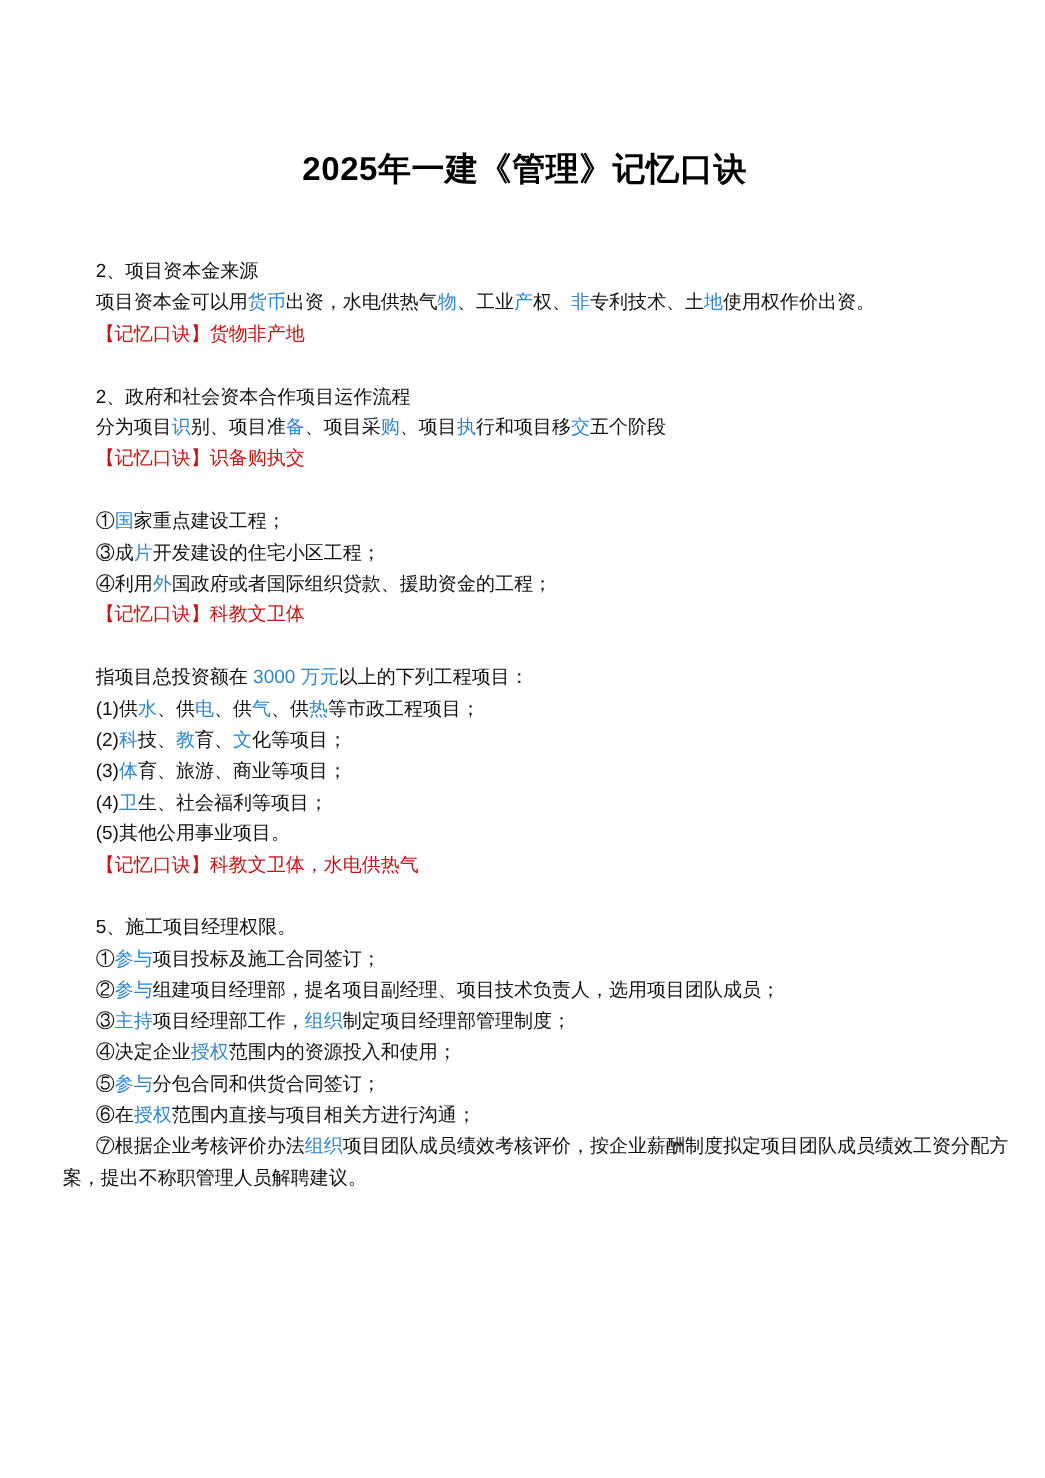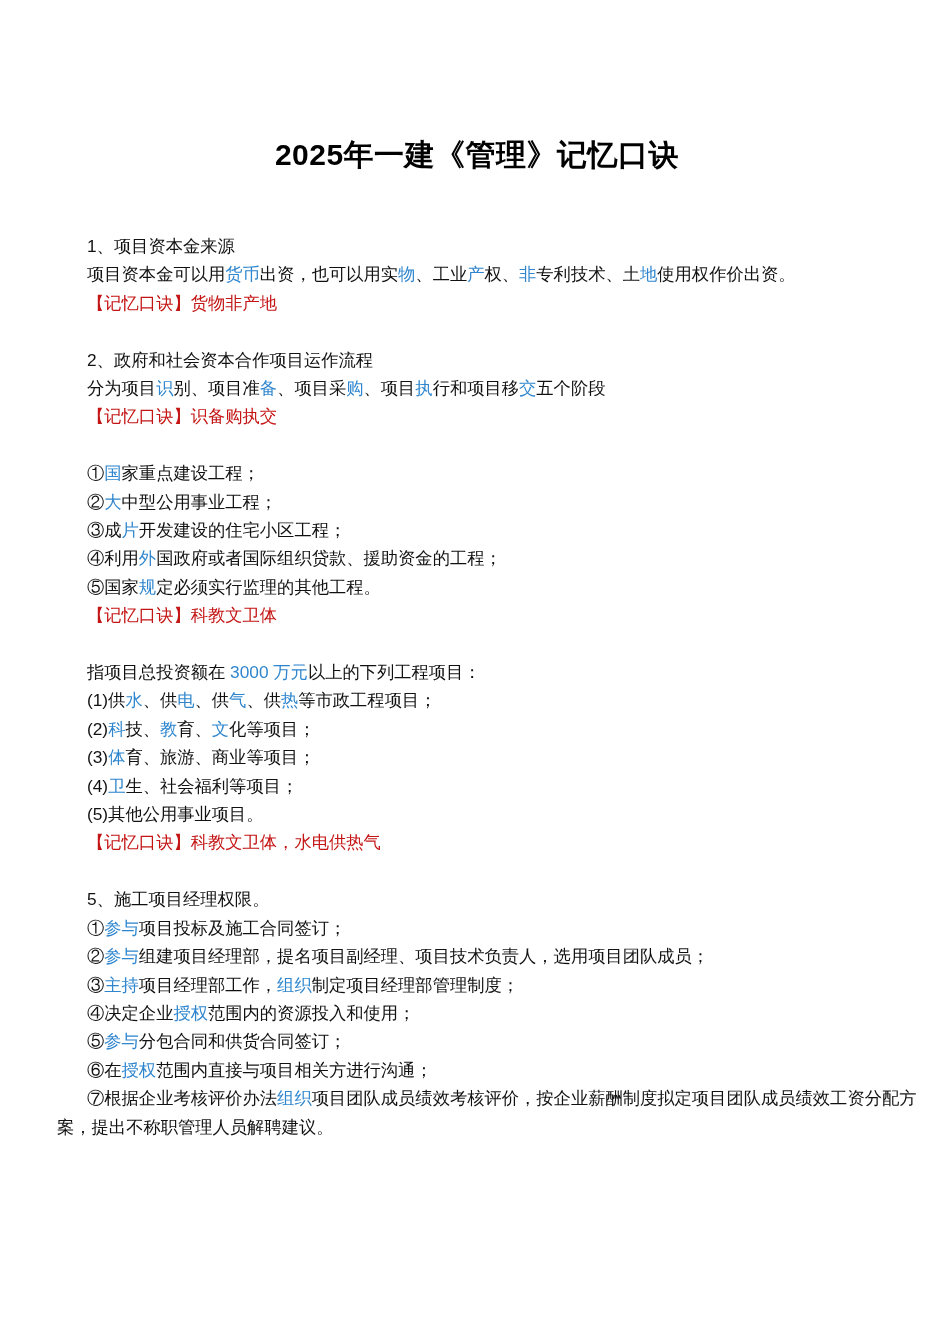"1、项目资本金来源" p.para { text: 1 -> 2 }
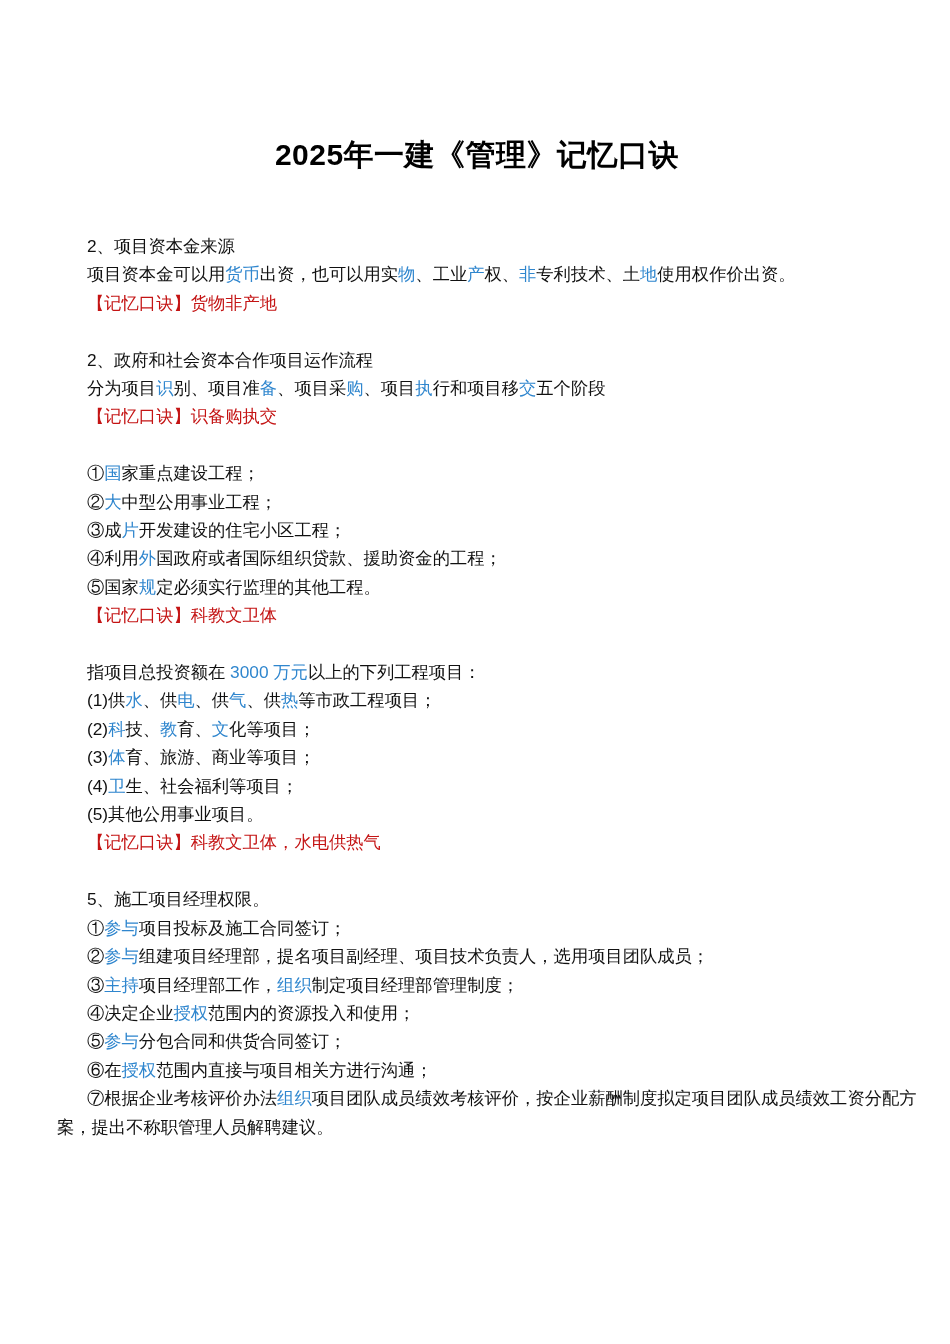"出资，也可以用实" span { text: 也可以用实 -> 水电供热气 }
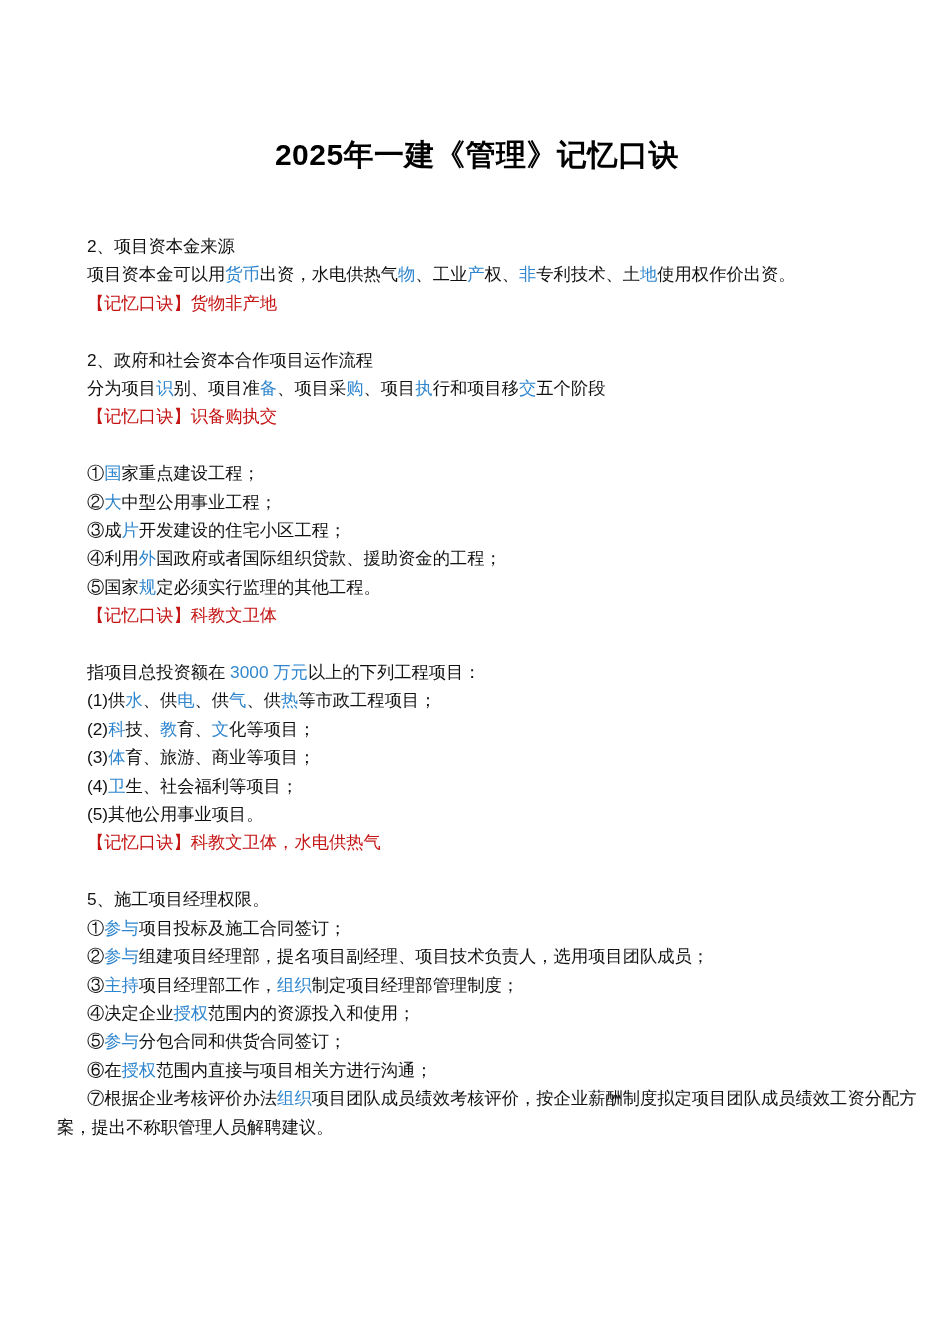"②大中型公用事业工程；" p.para { html: <p><span>②</span><span>大</span><span>中型公用事业工程；</span></p> -> none }
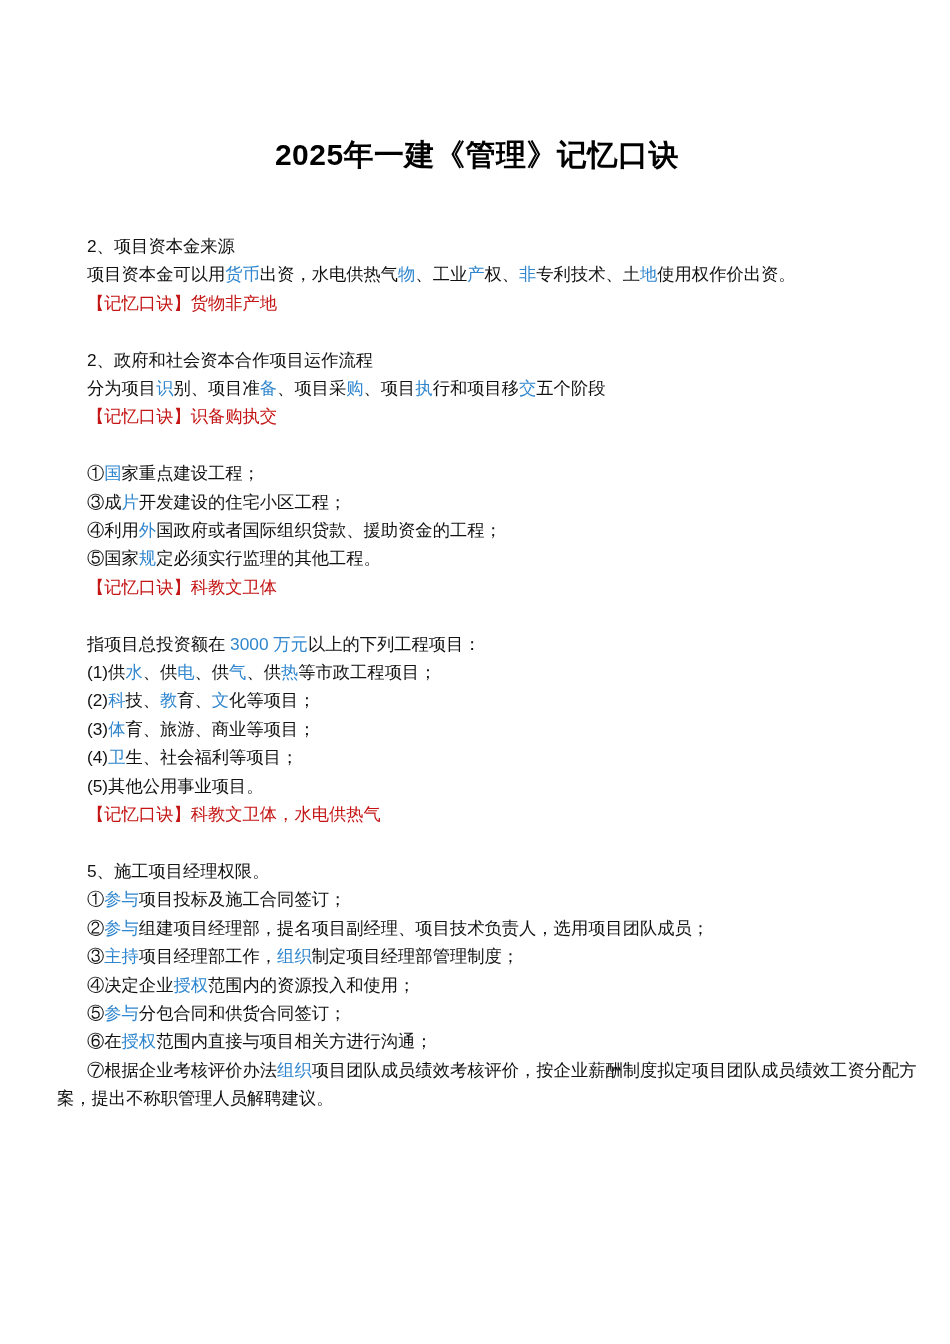"⑤国家规定必须实行监理的其他工程。" p.para { html: <p><span>⑤国家</span><span>规</span><span>定必须实行监理的其他工程。</span></p> -> none }
